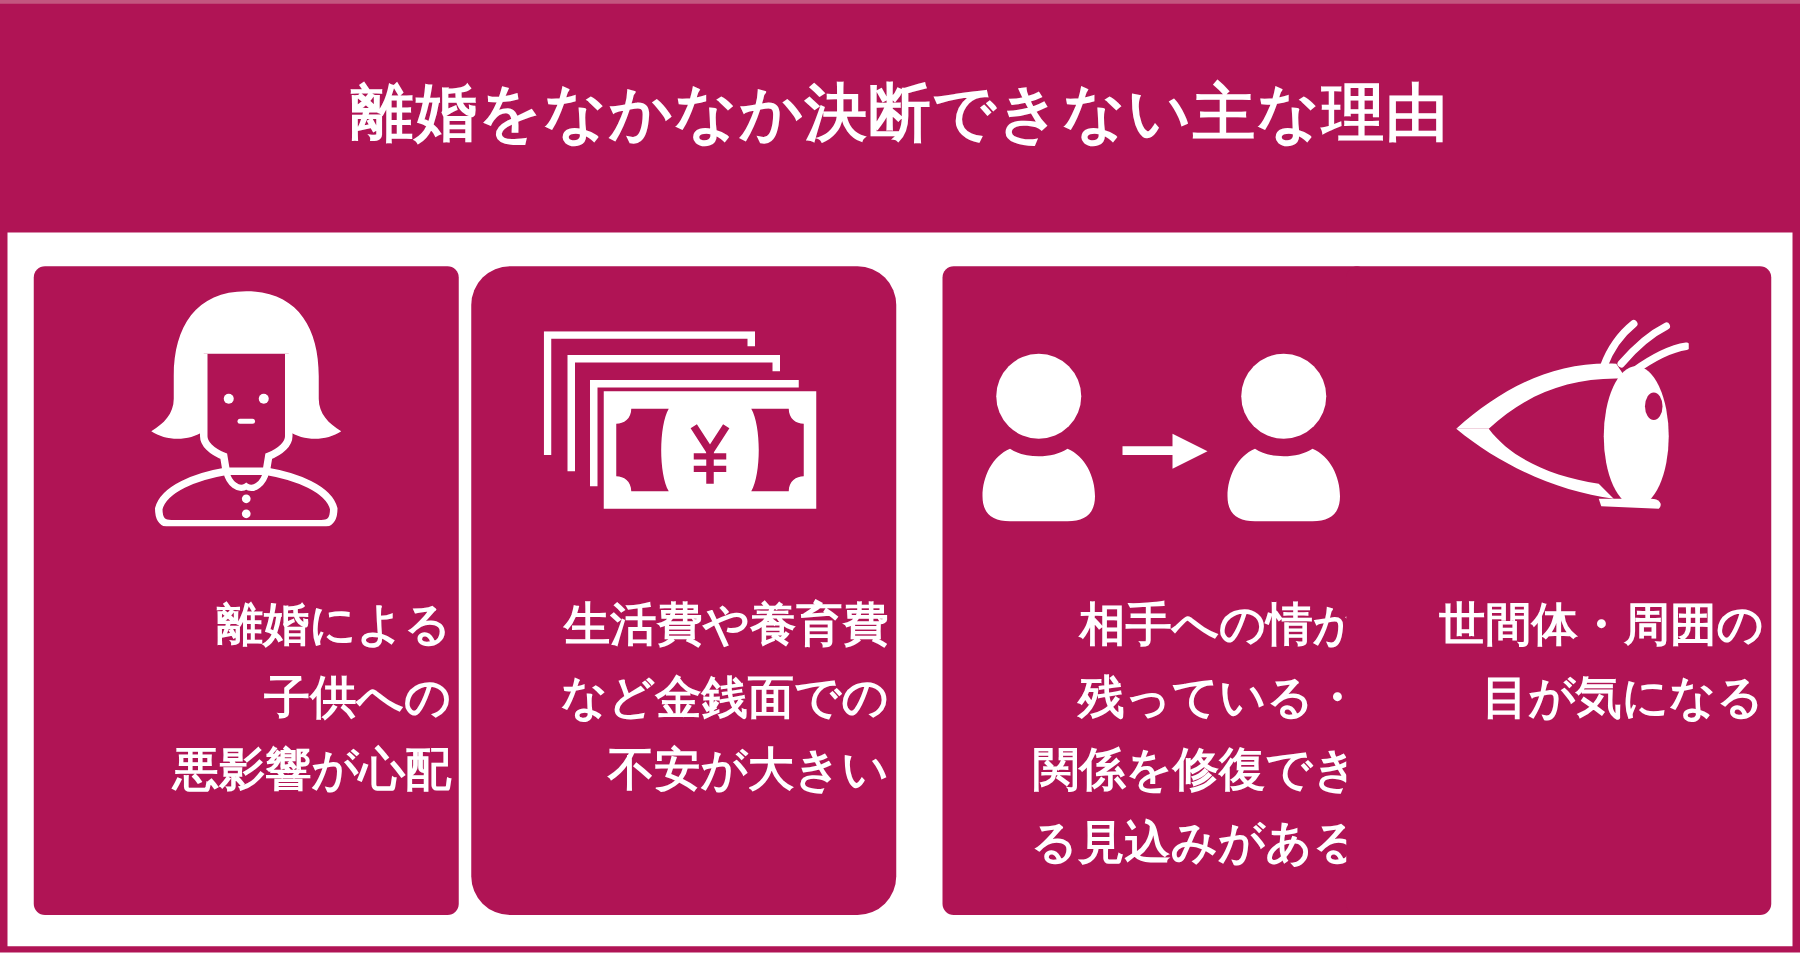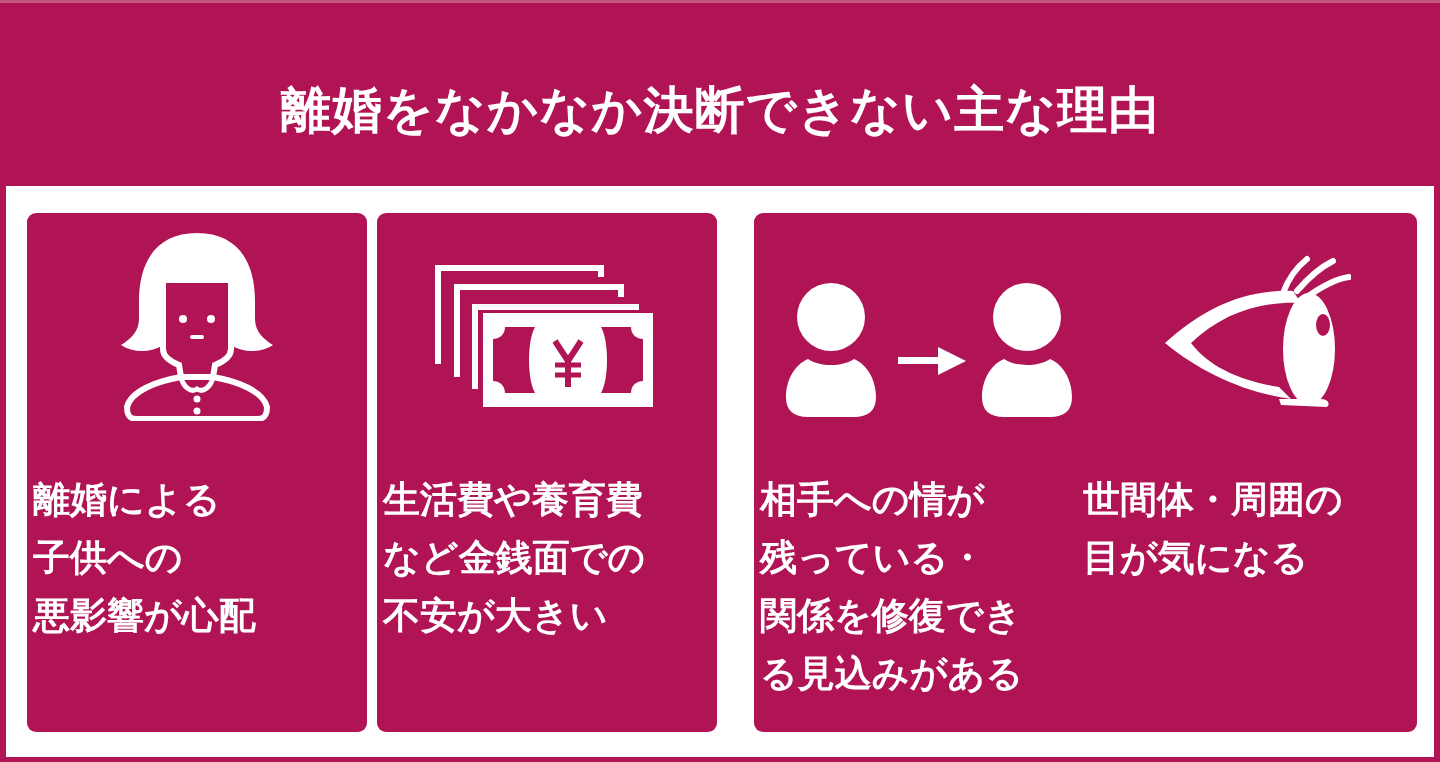"離婚をなかなか決断できない主な理由" .title { top: 68px -> 48px }
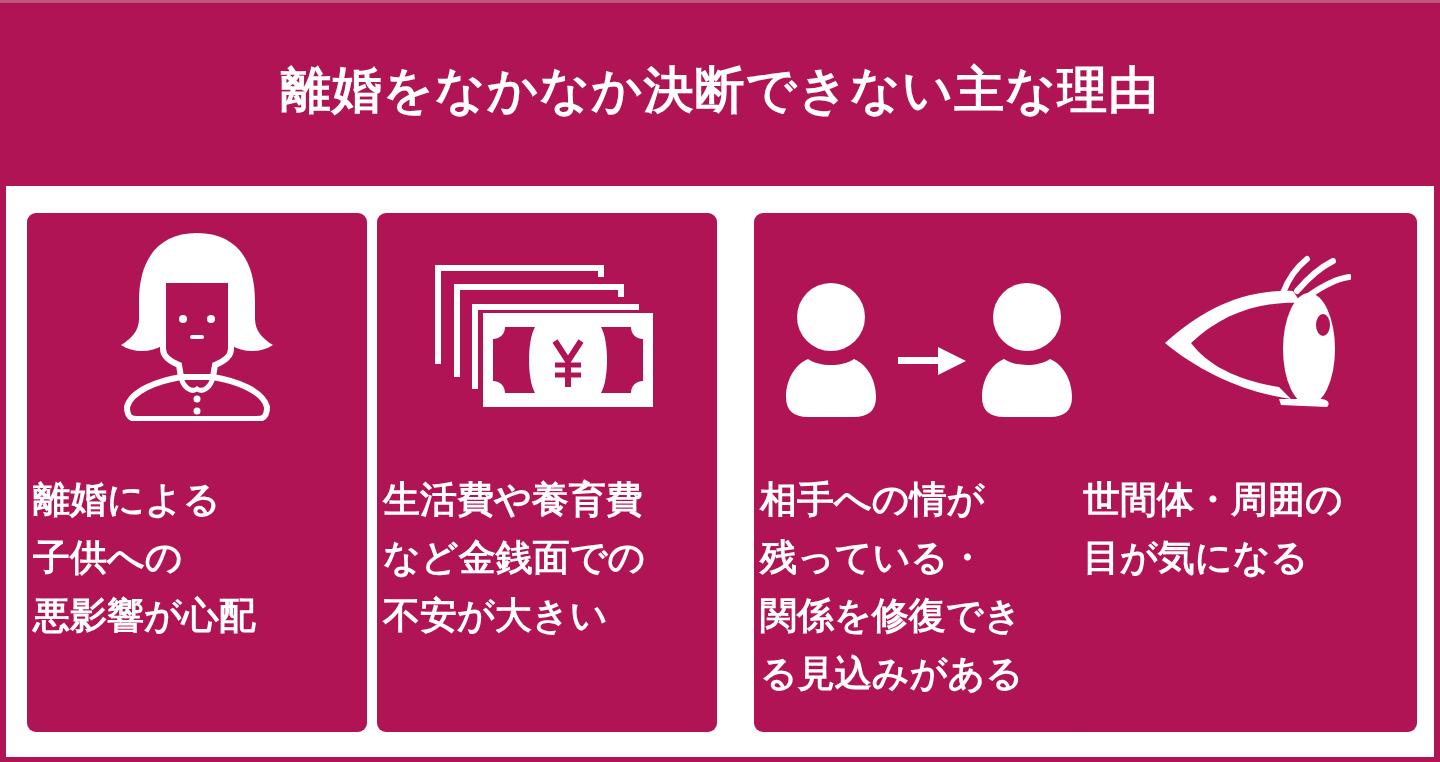"離婚による" .card .text { text-align: left -> right }
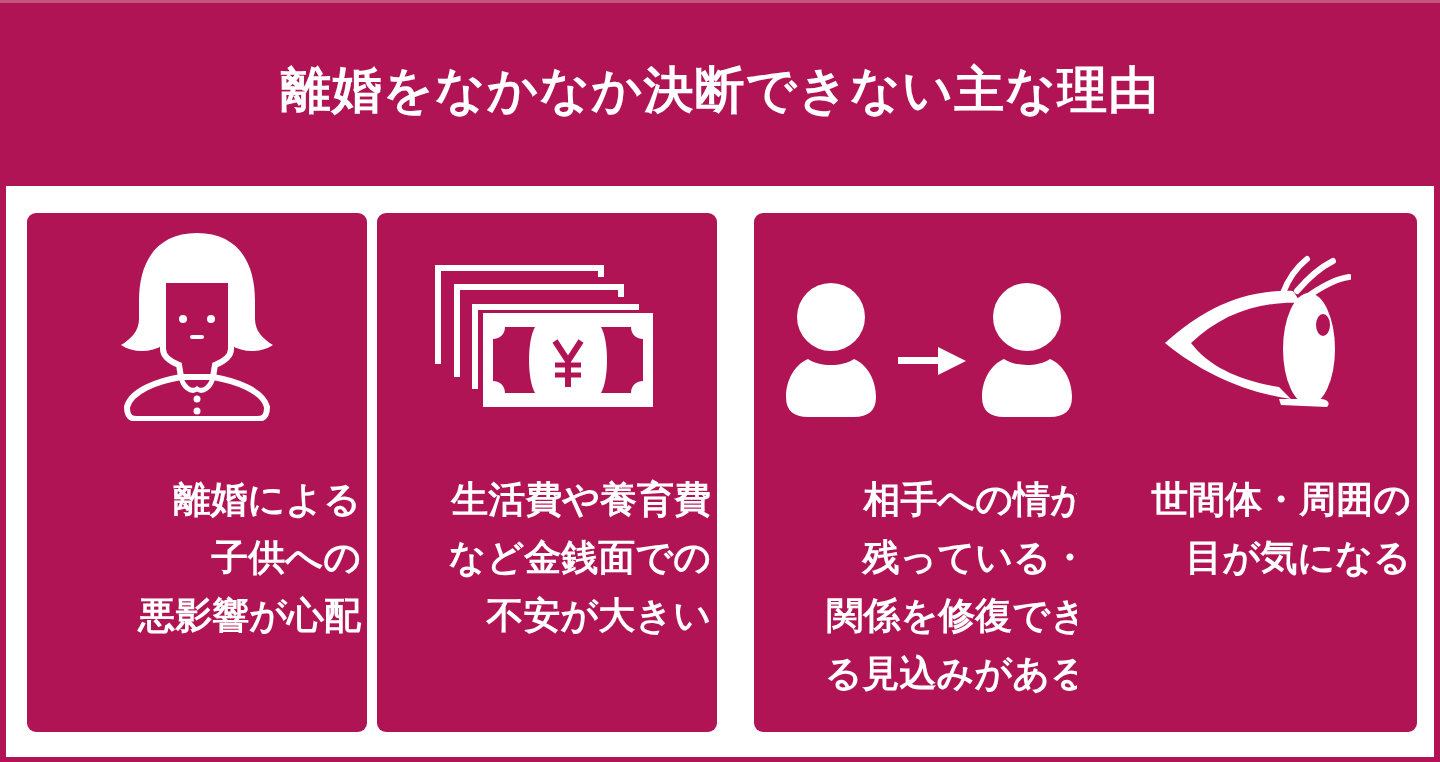"生活費や養育費" div.card { border-radius: none -> 31px }
